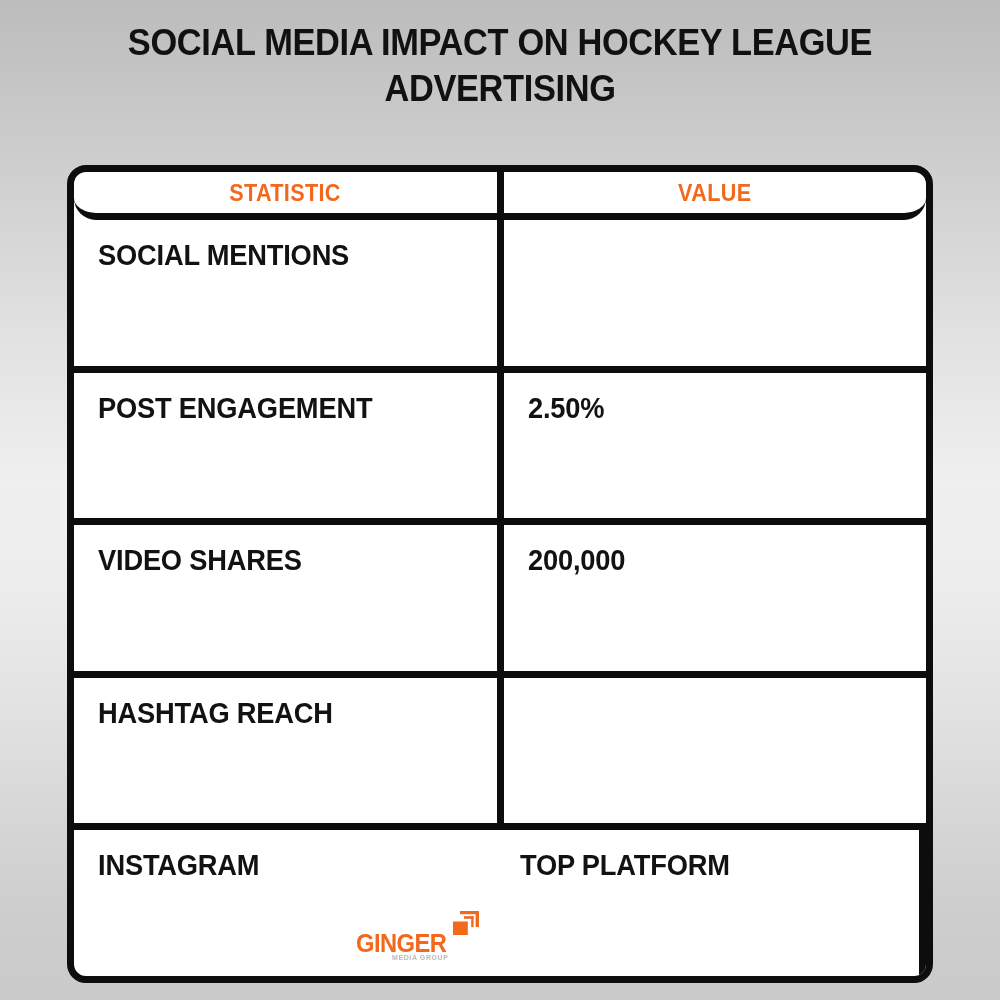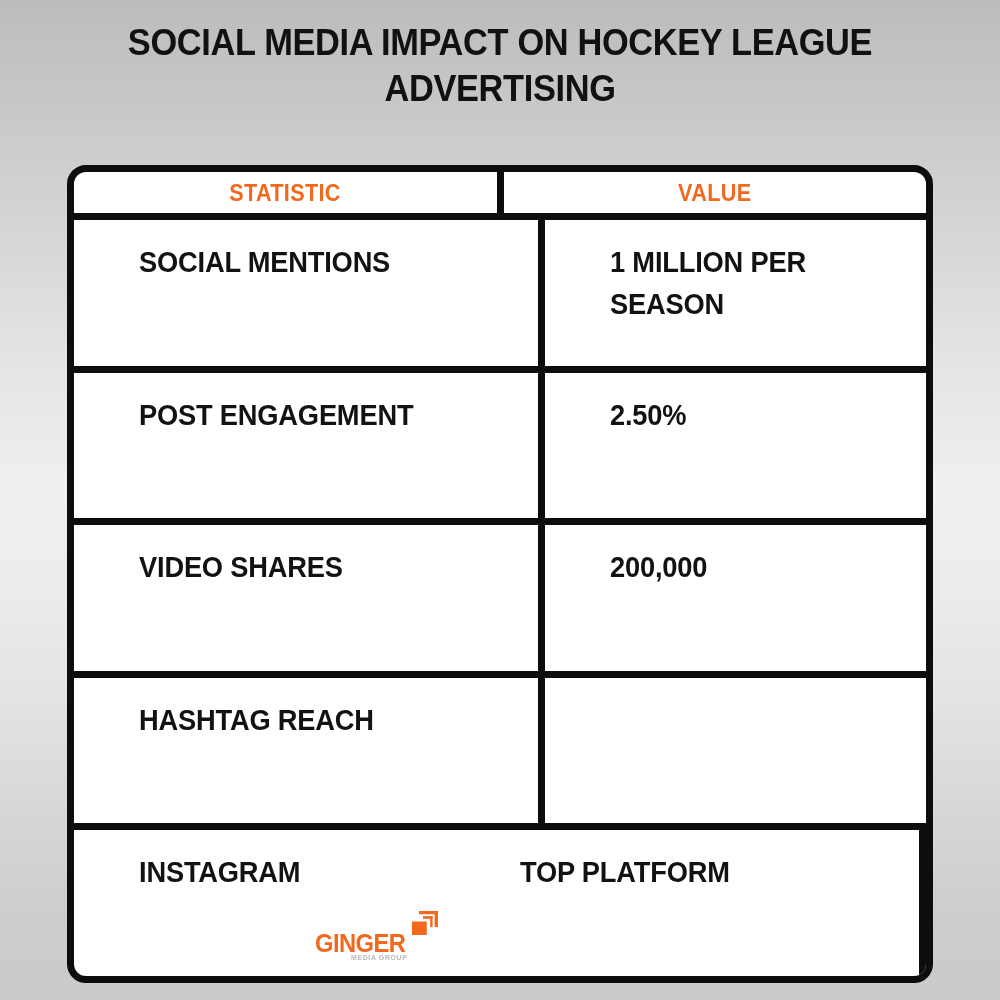"STATISTIC" .row.header-row { border-radius: none -> 22px }
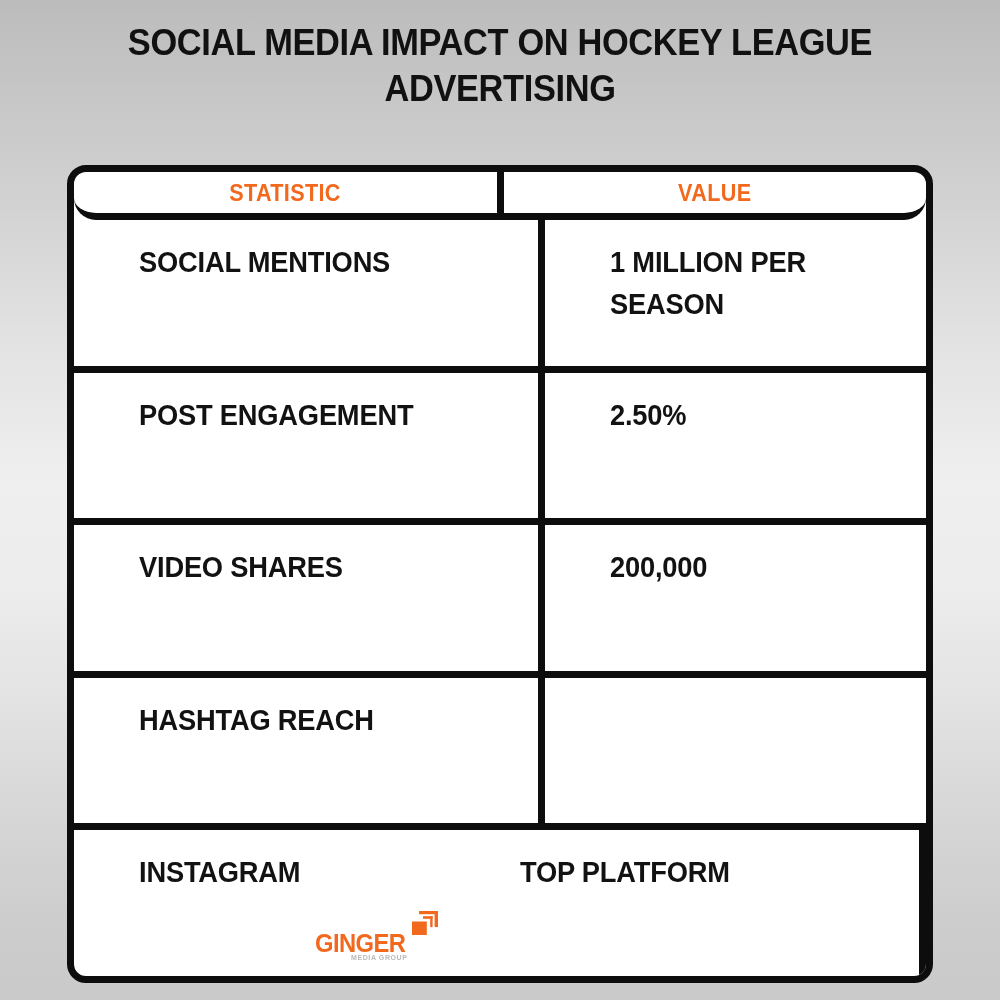"SOCIAL MENTIONS" .data-row .cell { margin-left: 41px -> none; padding: 21px 24px 10px 24px -> 14px 24px 10px 24px }
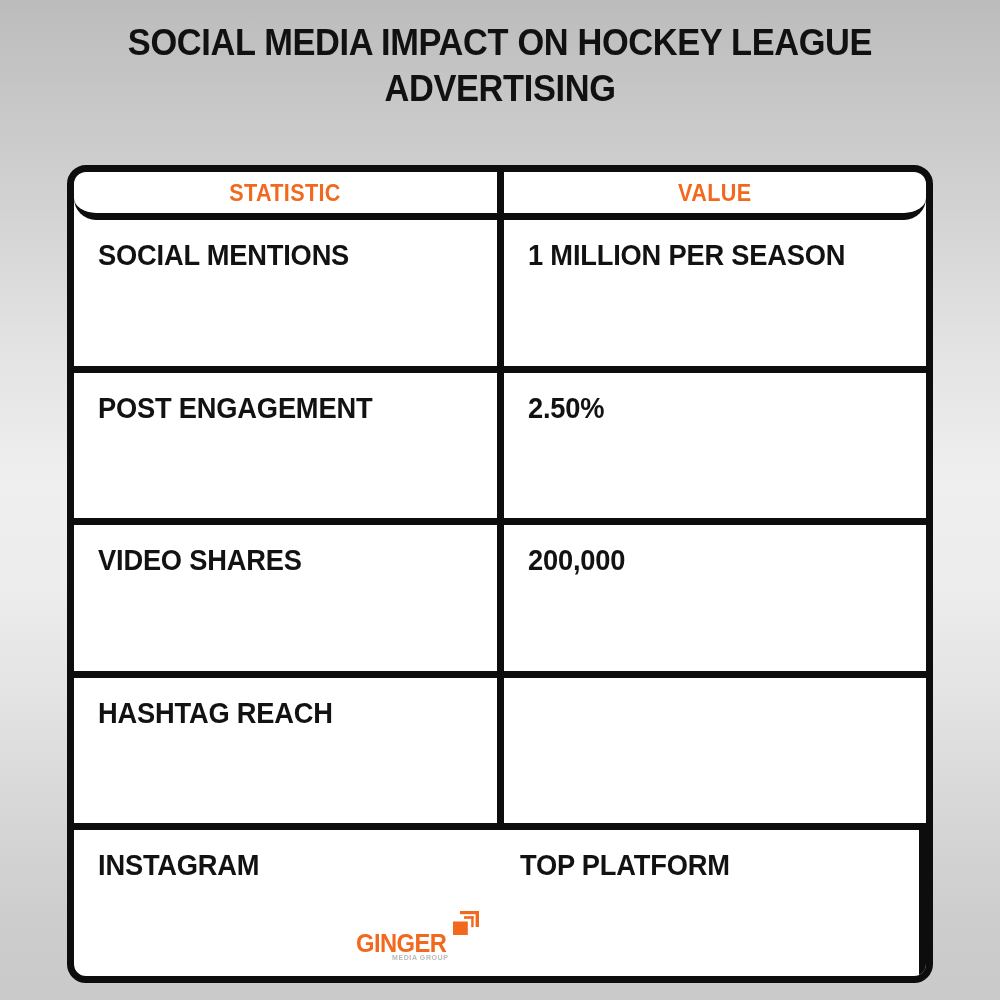"1 MILLION PER SEASON" div.cell { html: <div> <span>1 MILLION PER SEASON</span> </div> -> none }
